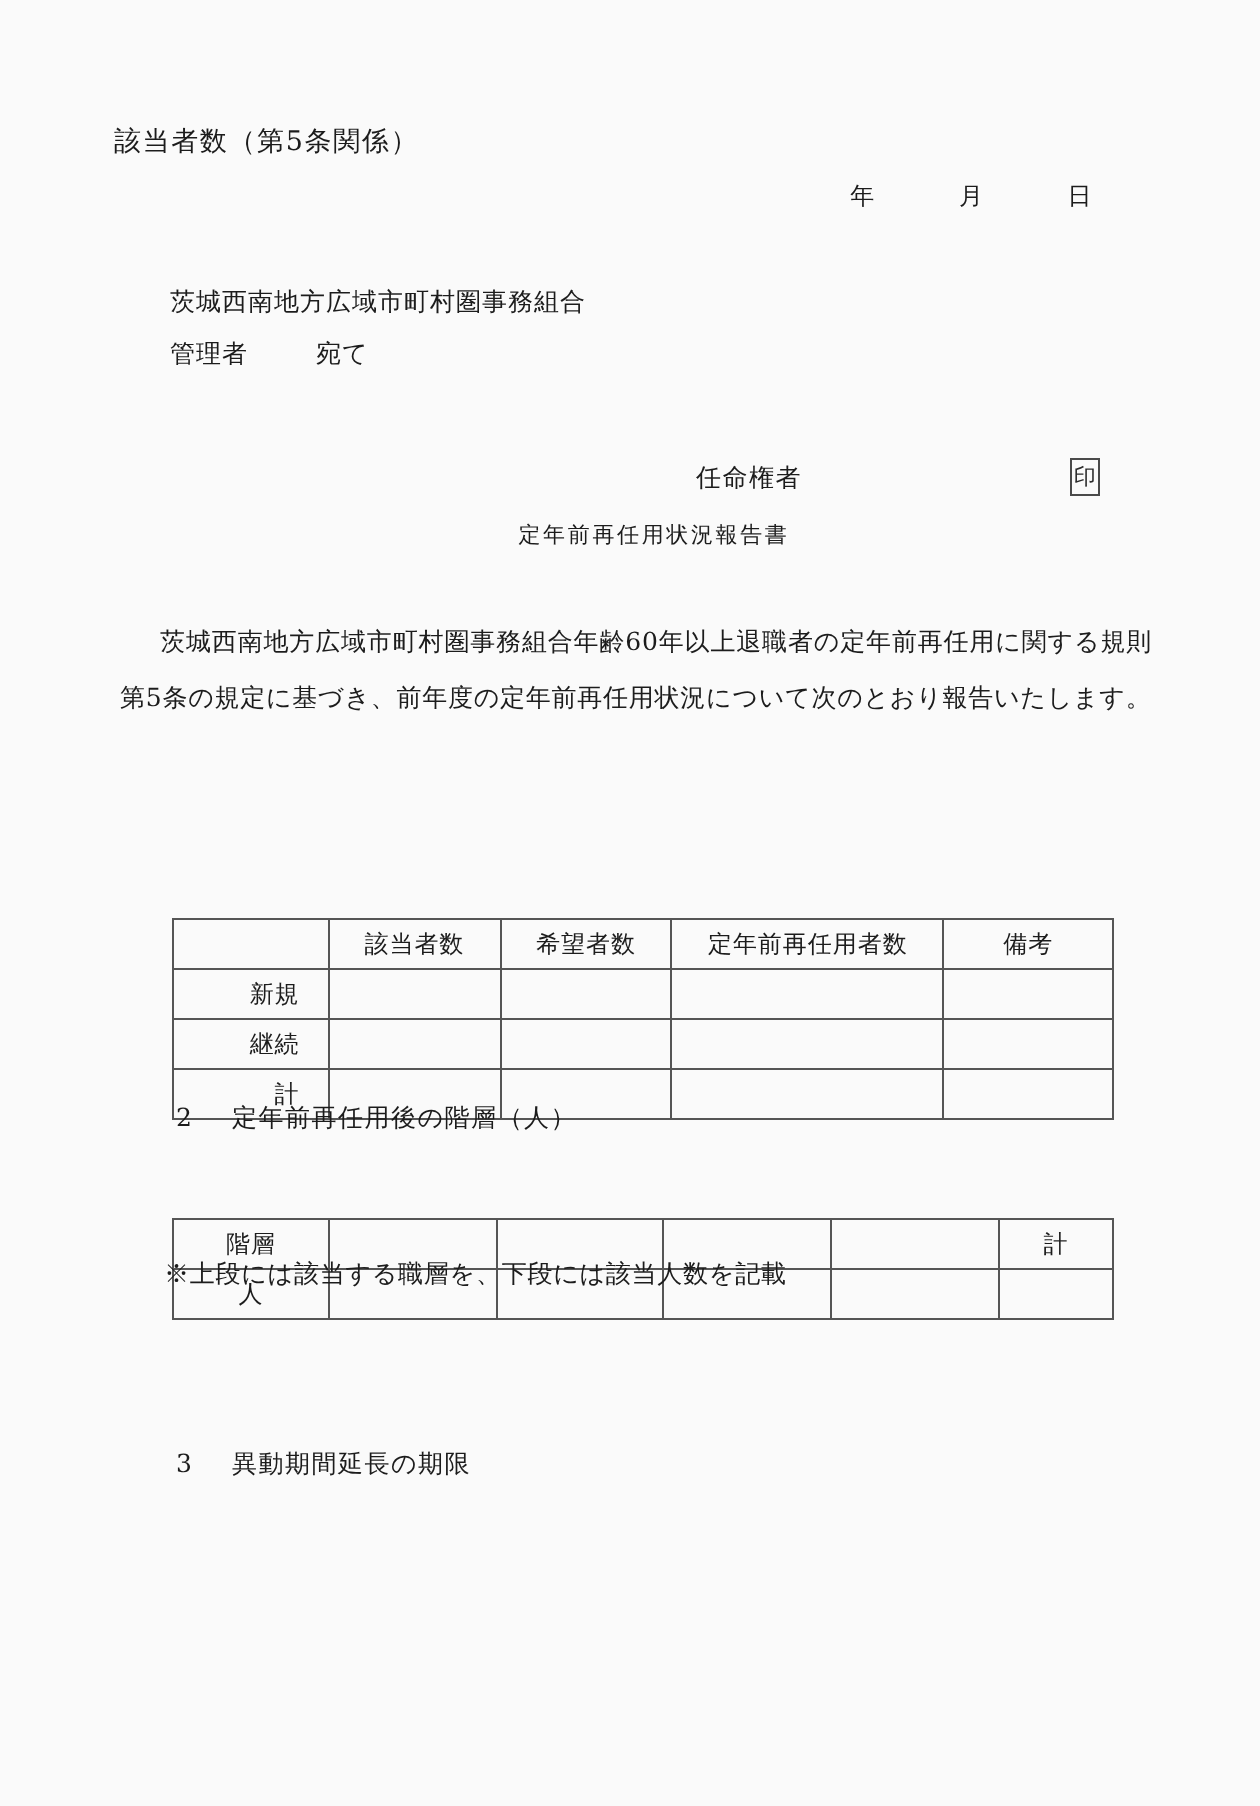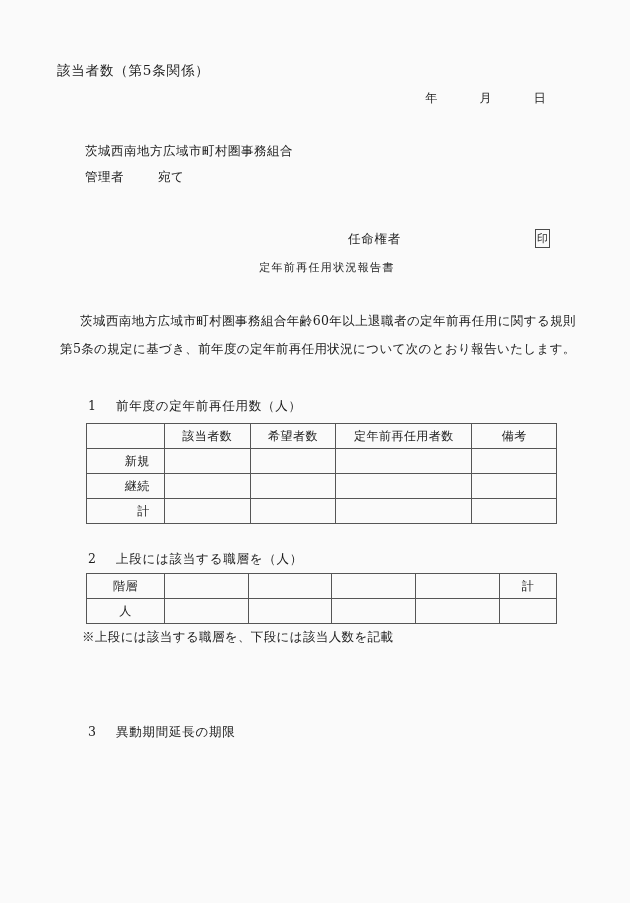"1 前年度の定年前再任用数（人）" div.section-heading { html: <div> <span>1</span><span>前年度の定年前再任用数（人）</span> </div> -> none }
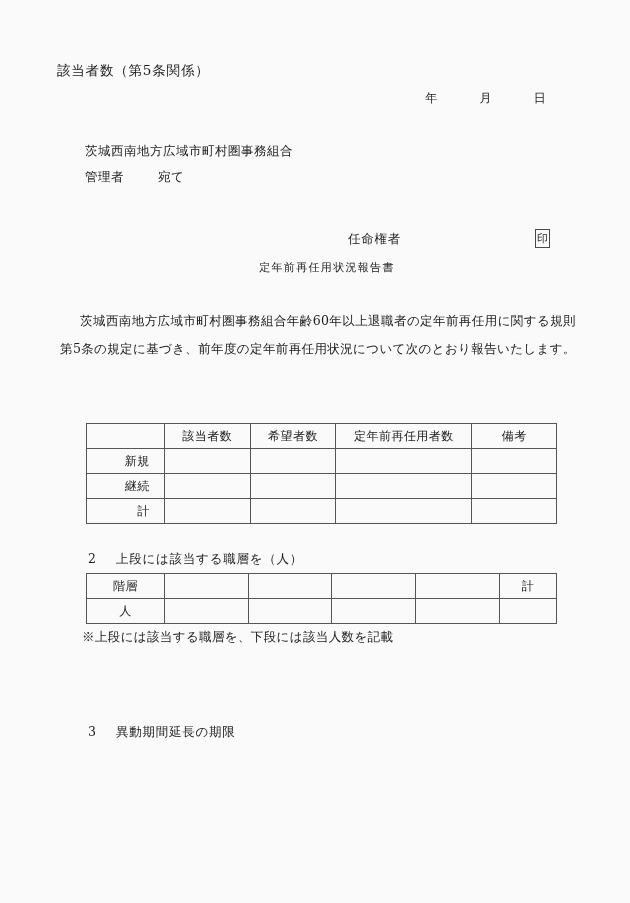"該当者数" .form-table { margin-top: none -> 36px }
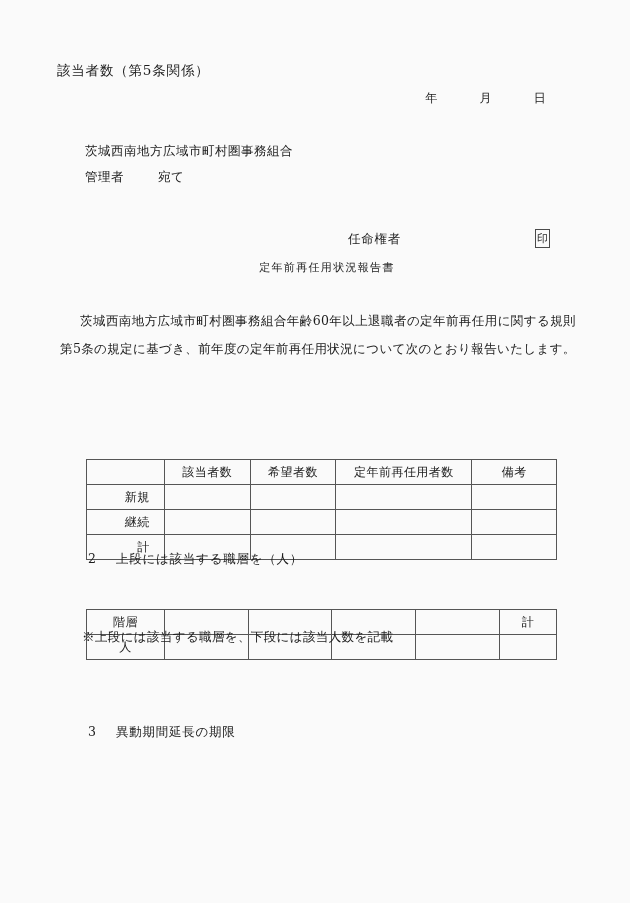"上段には該当する職層を（人）" span { text: 上段には該当する職層を -> 定年前再任用後の階層 }
